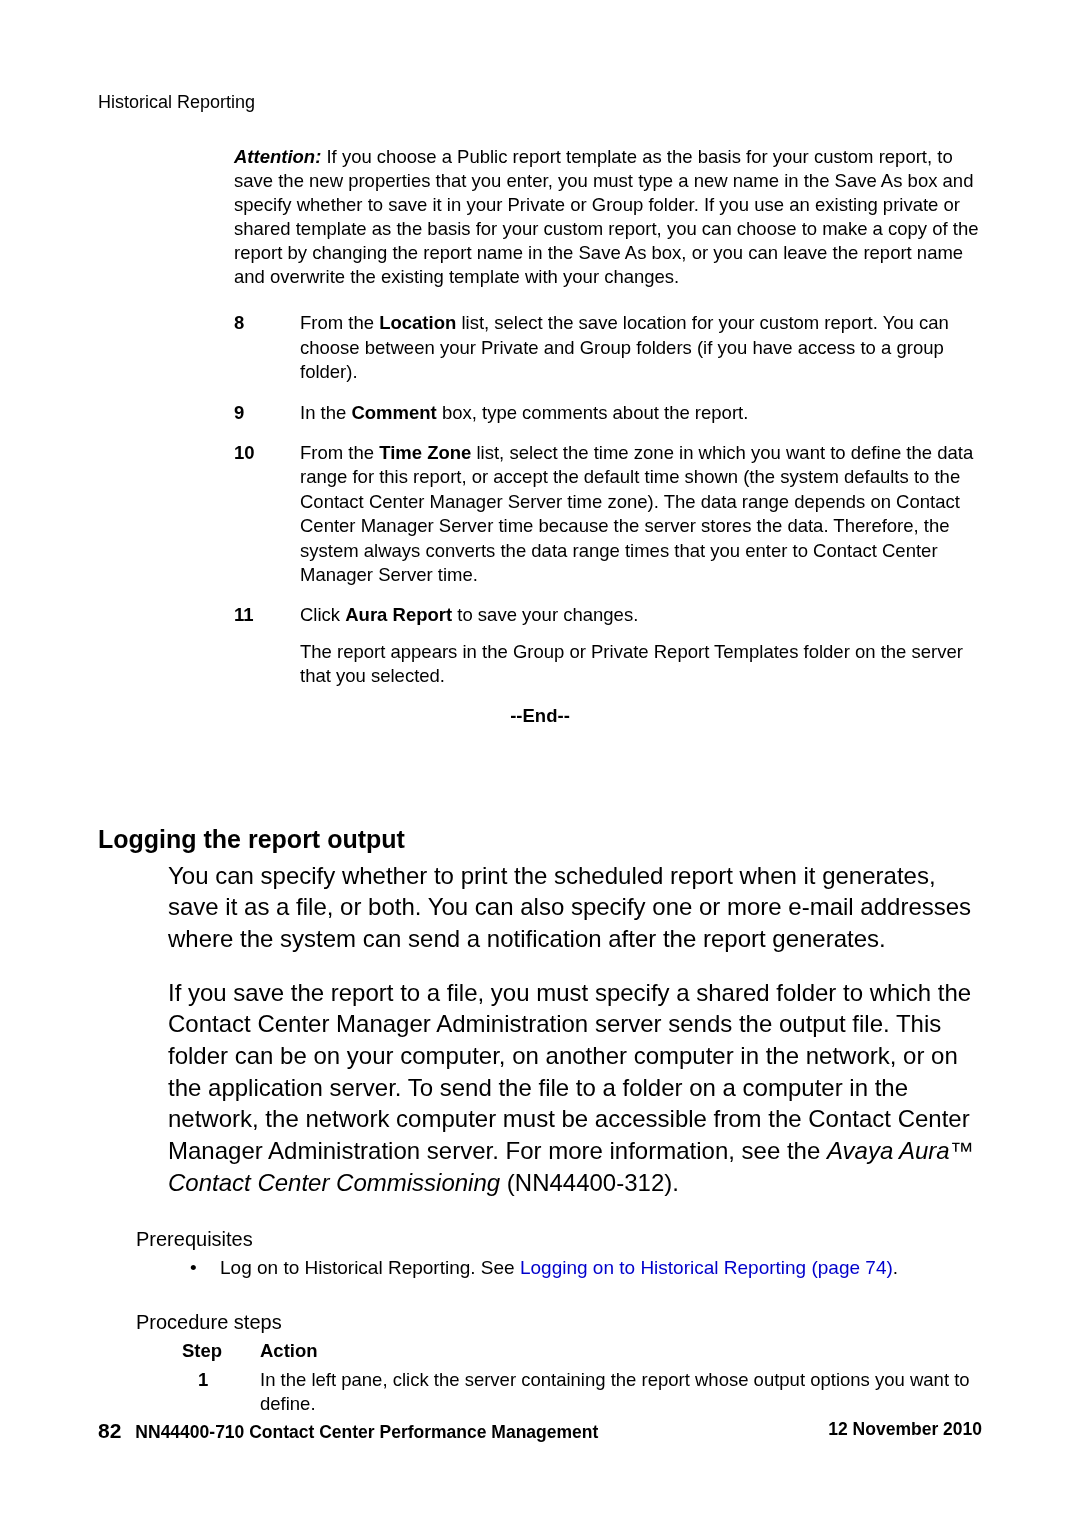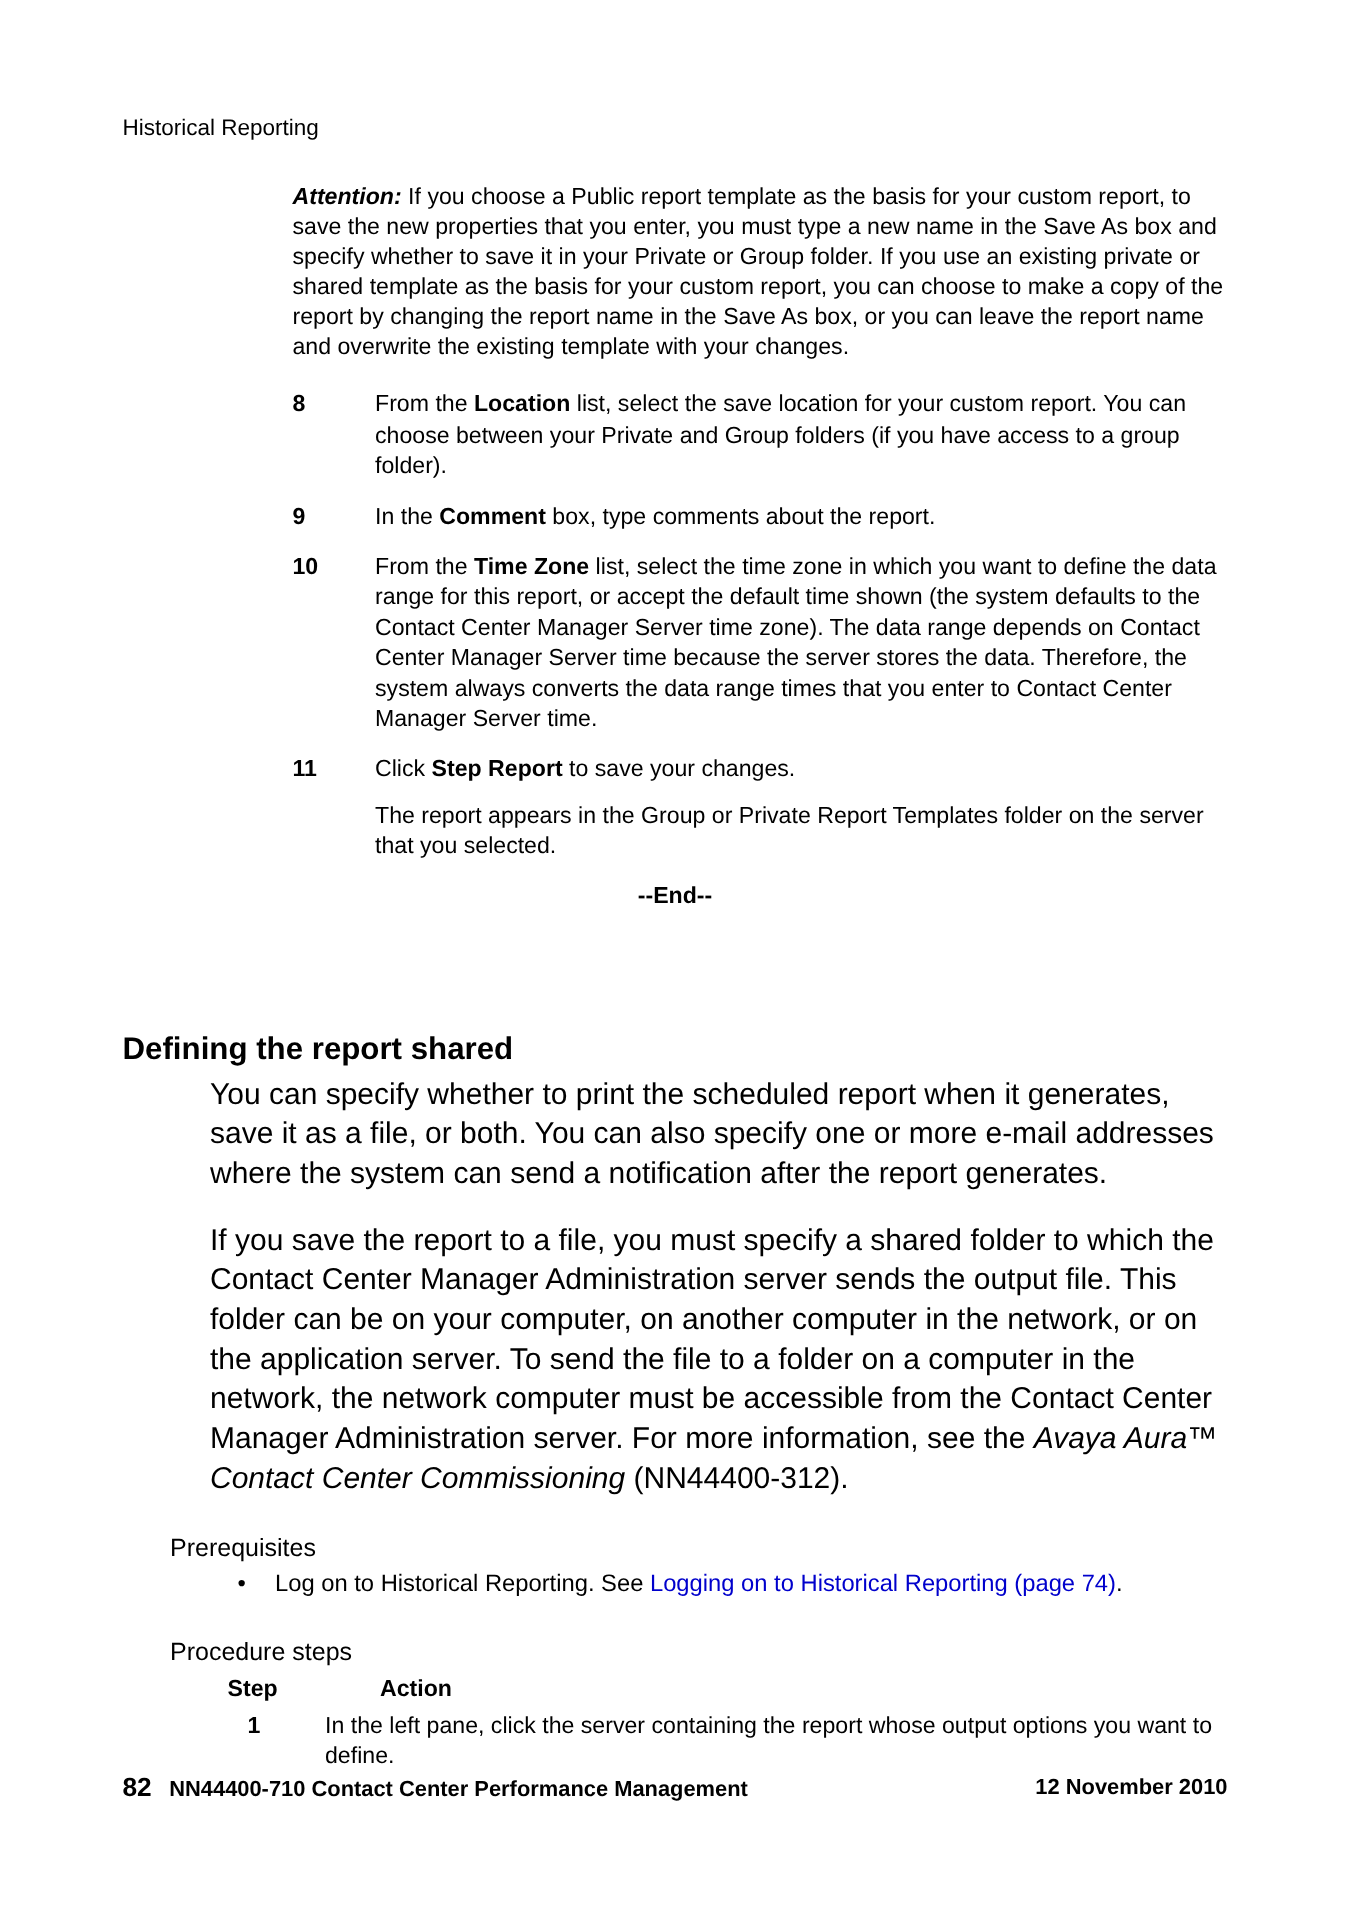"Step Report" span.bold { text: Step -> Aura }
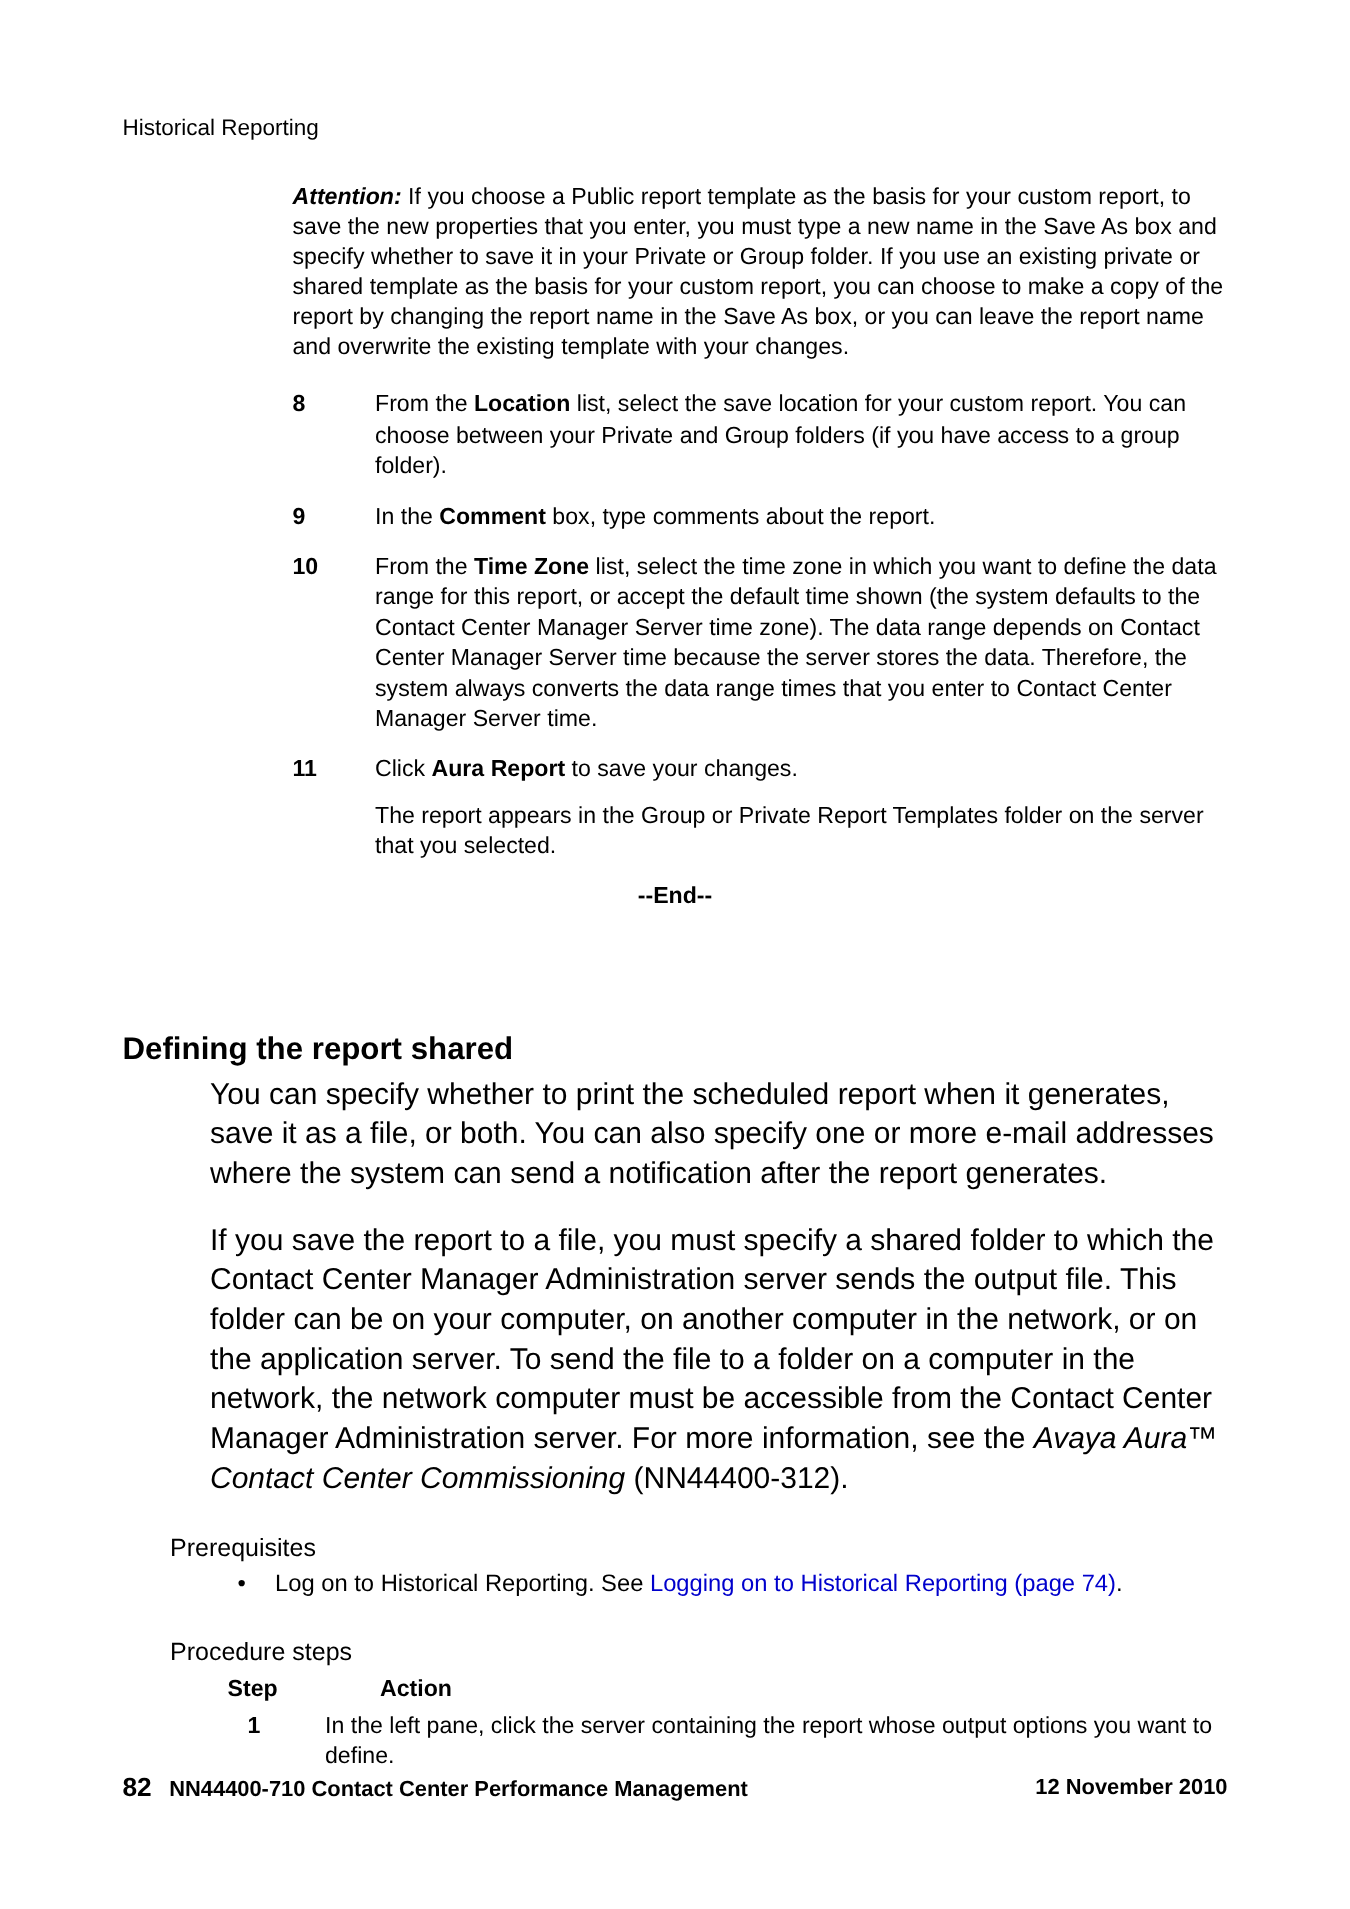"Defining the report shared" div.section-heading { text: Defining the report shared -> Logging the report output }
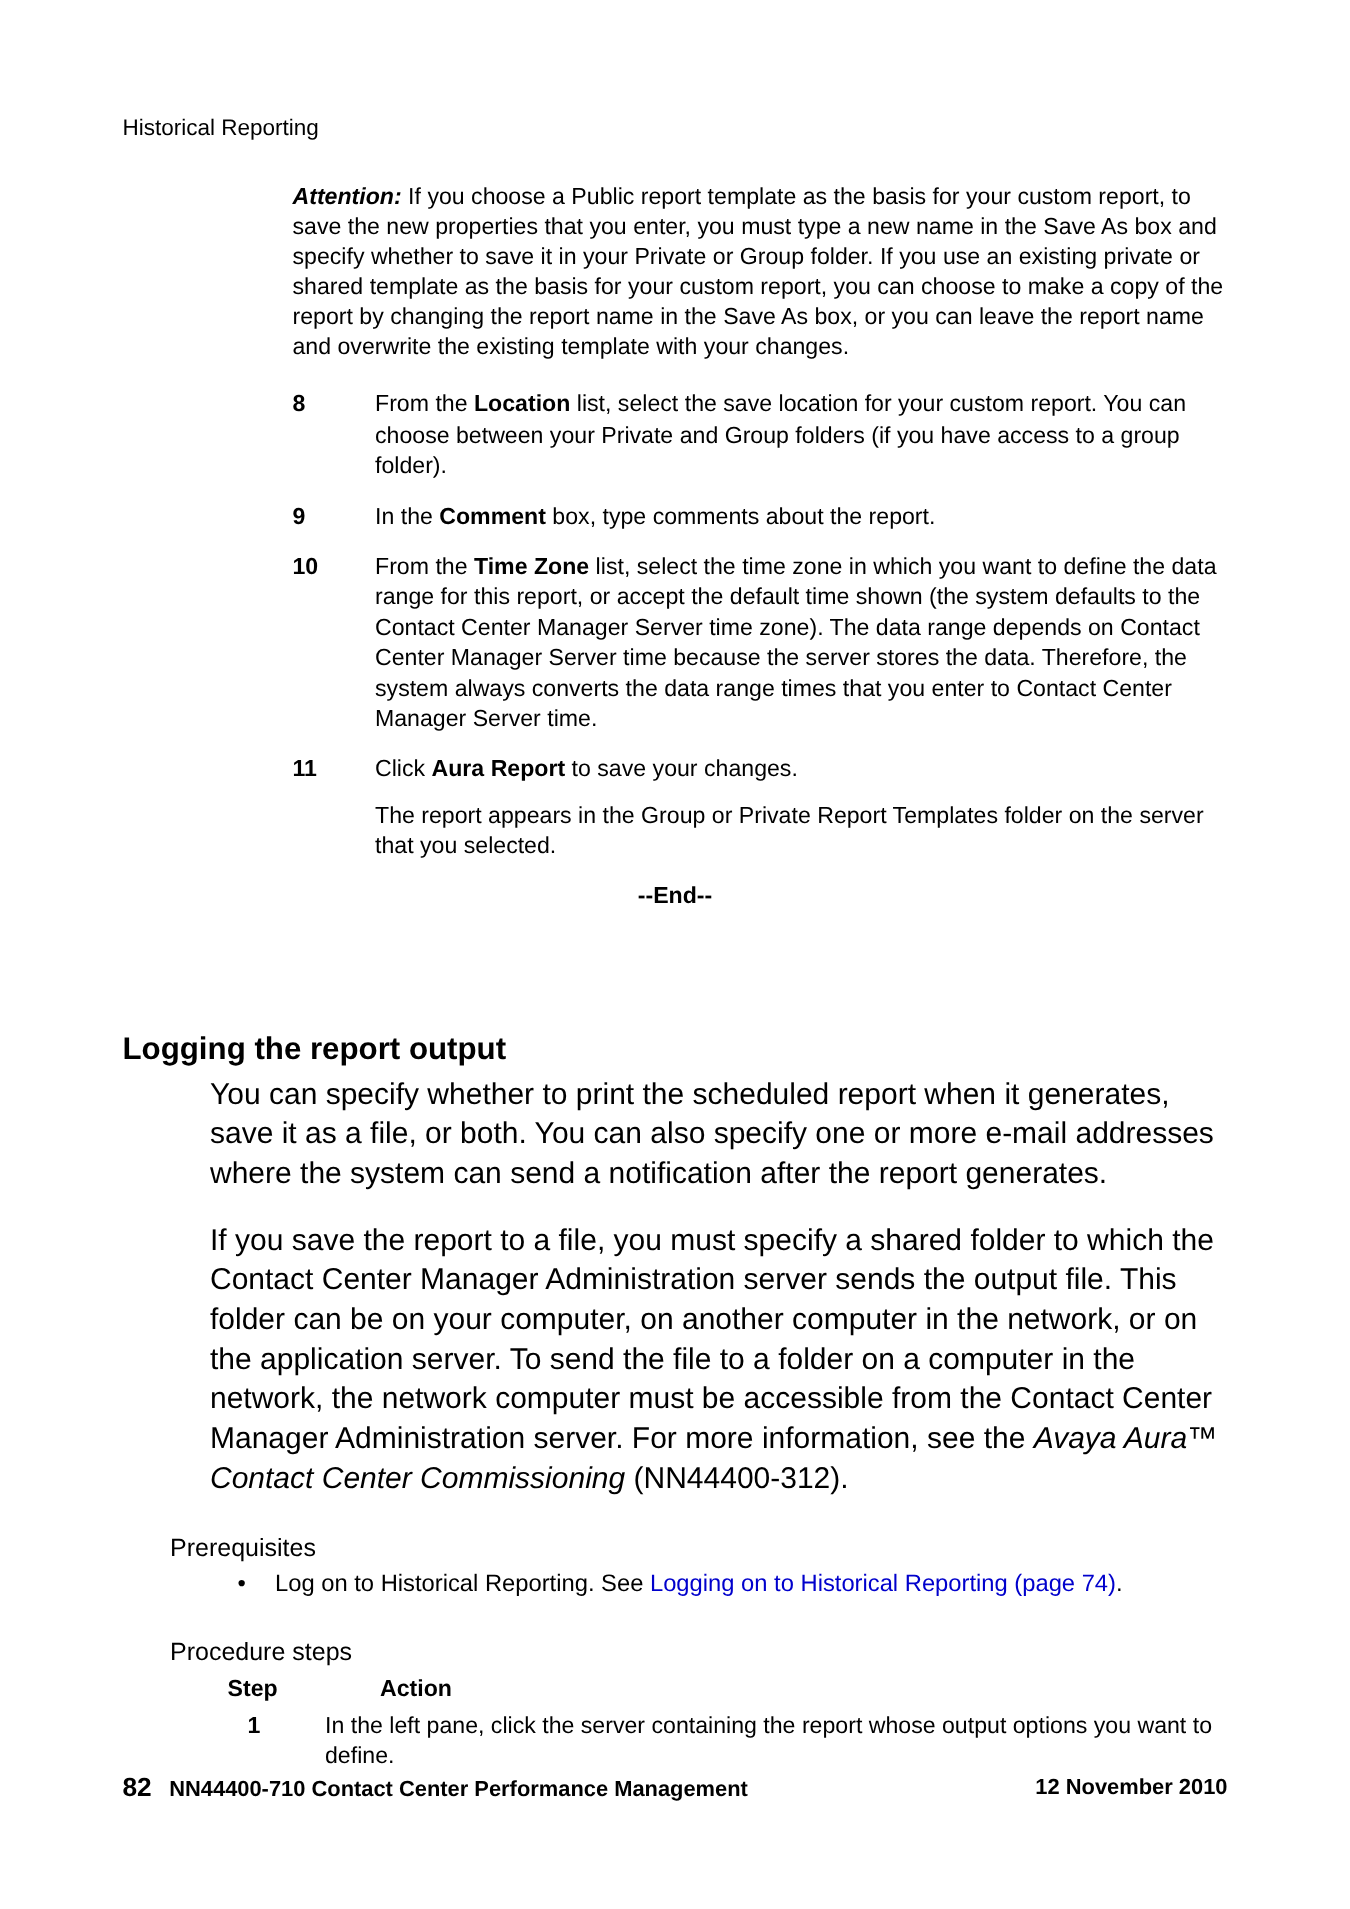"Step" .procedure-table-head { gap: 44px -> none }
